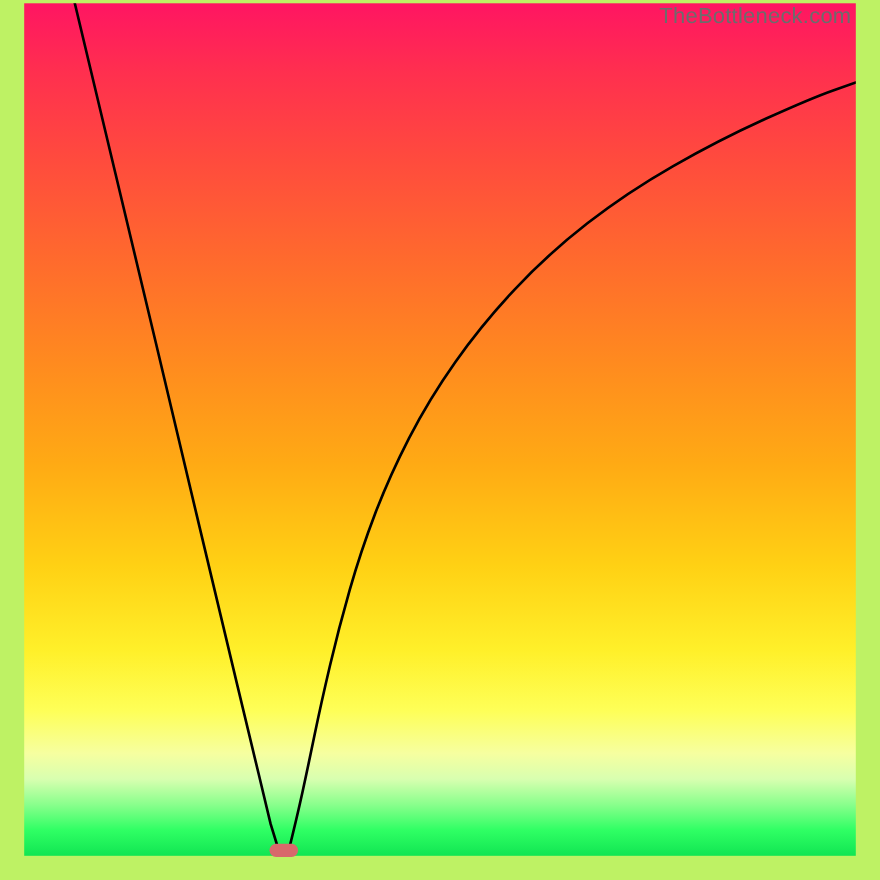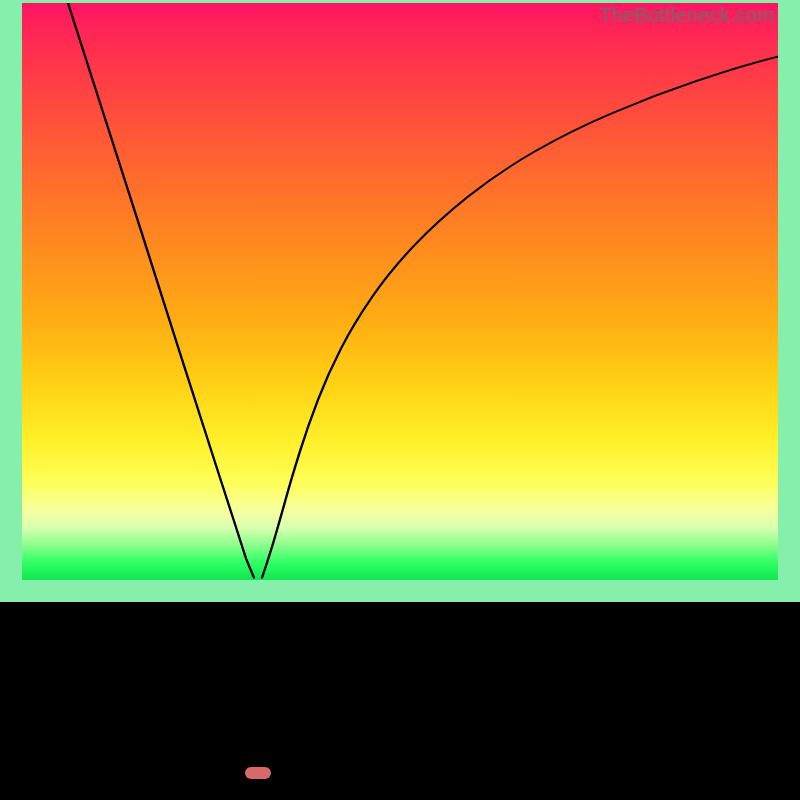"TheBottleneck.com" .canvas { background: #86efac -> #bef264; height: 602px -> 800px }
